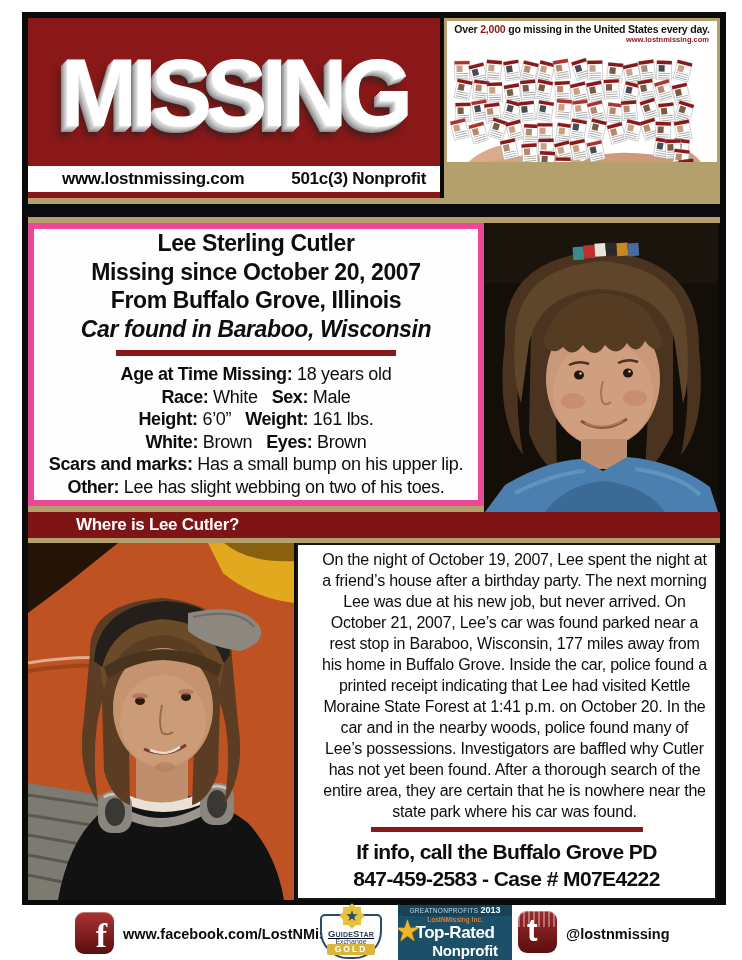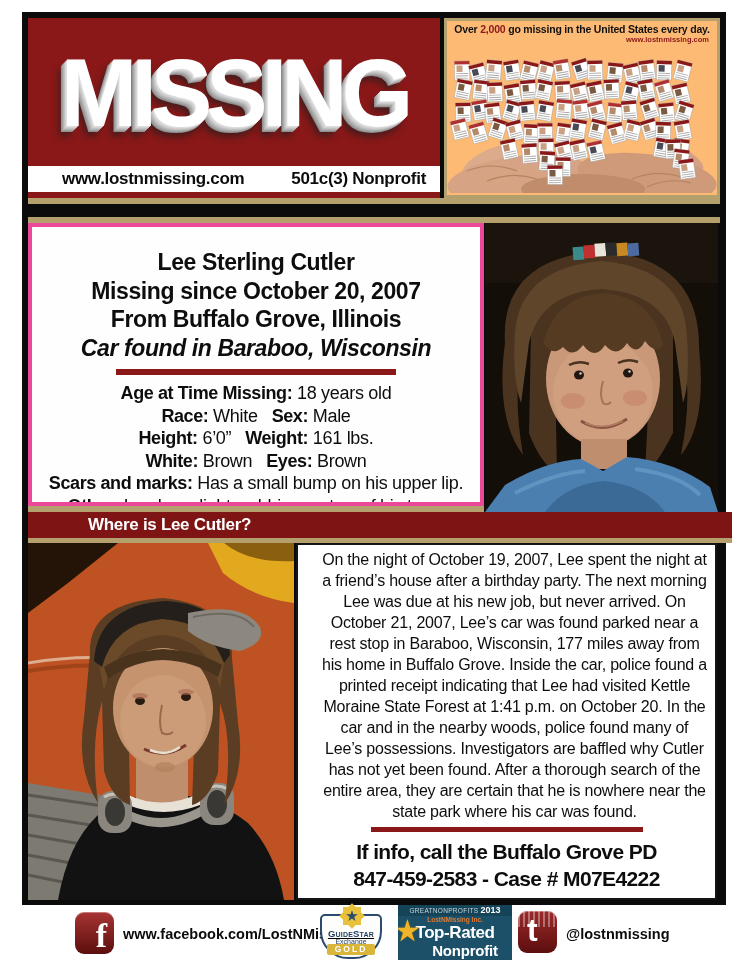"Over 2,000 go missing in" .map-inner { background: #fdba74 -> #ffffff; height: 174px -> 141px }
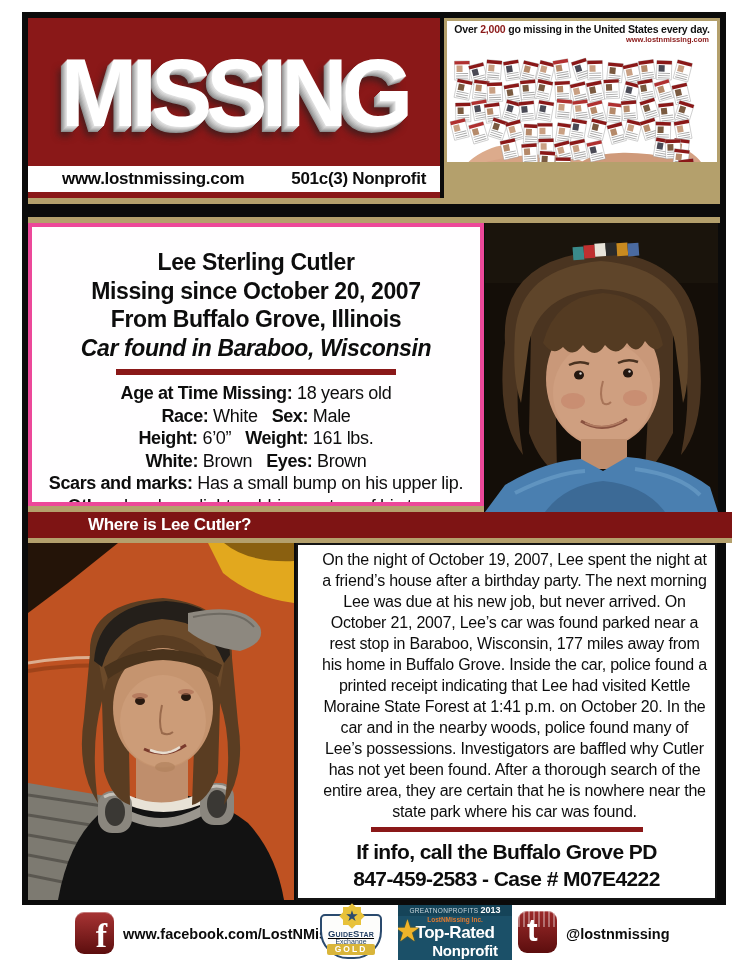"Lee Sterling Cutler" .info-card { border: 4px solid #ec4899 -> 6px solid #ec4899; padding-top: 21px -> 0 }
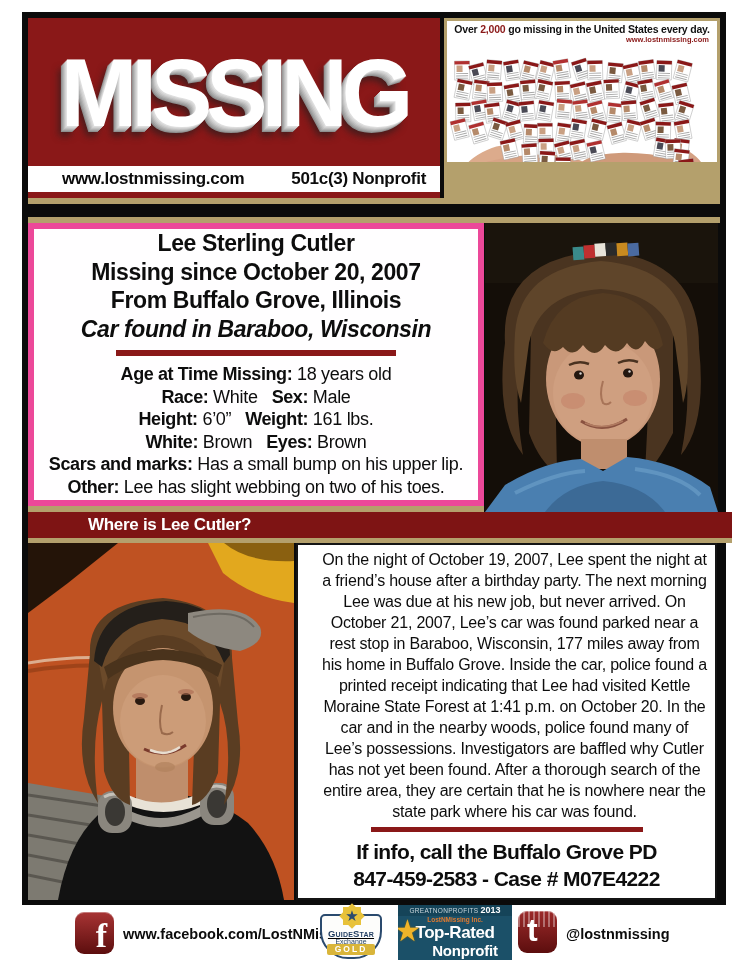"Where is Lee Cutler?" .banner { padding-left: 12px -> none }
